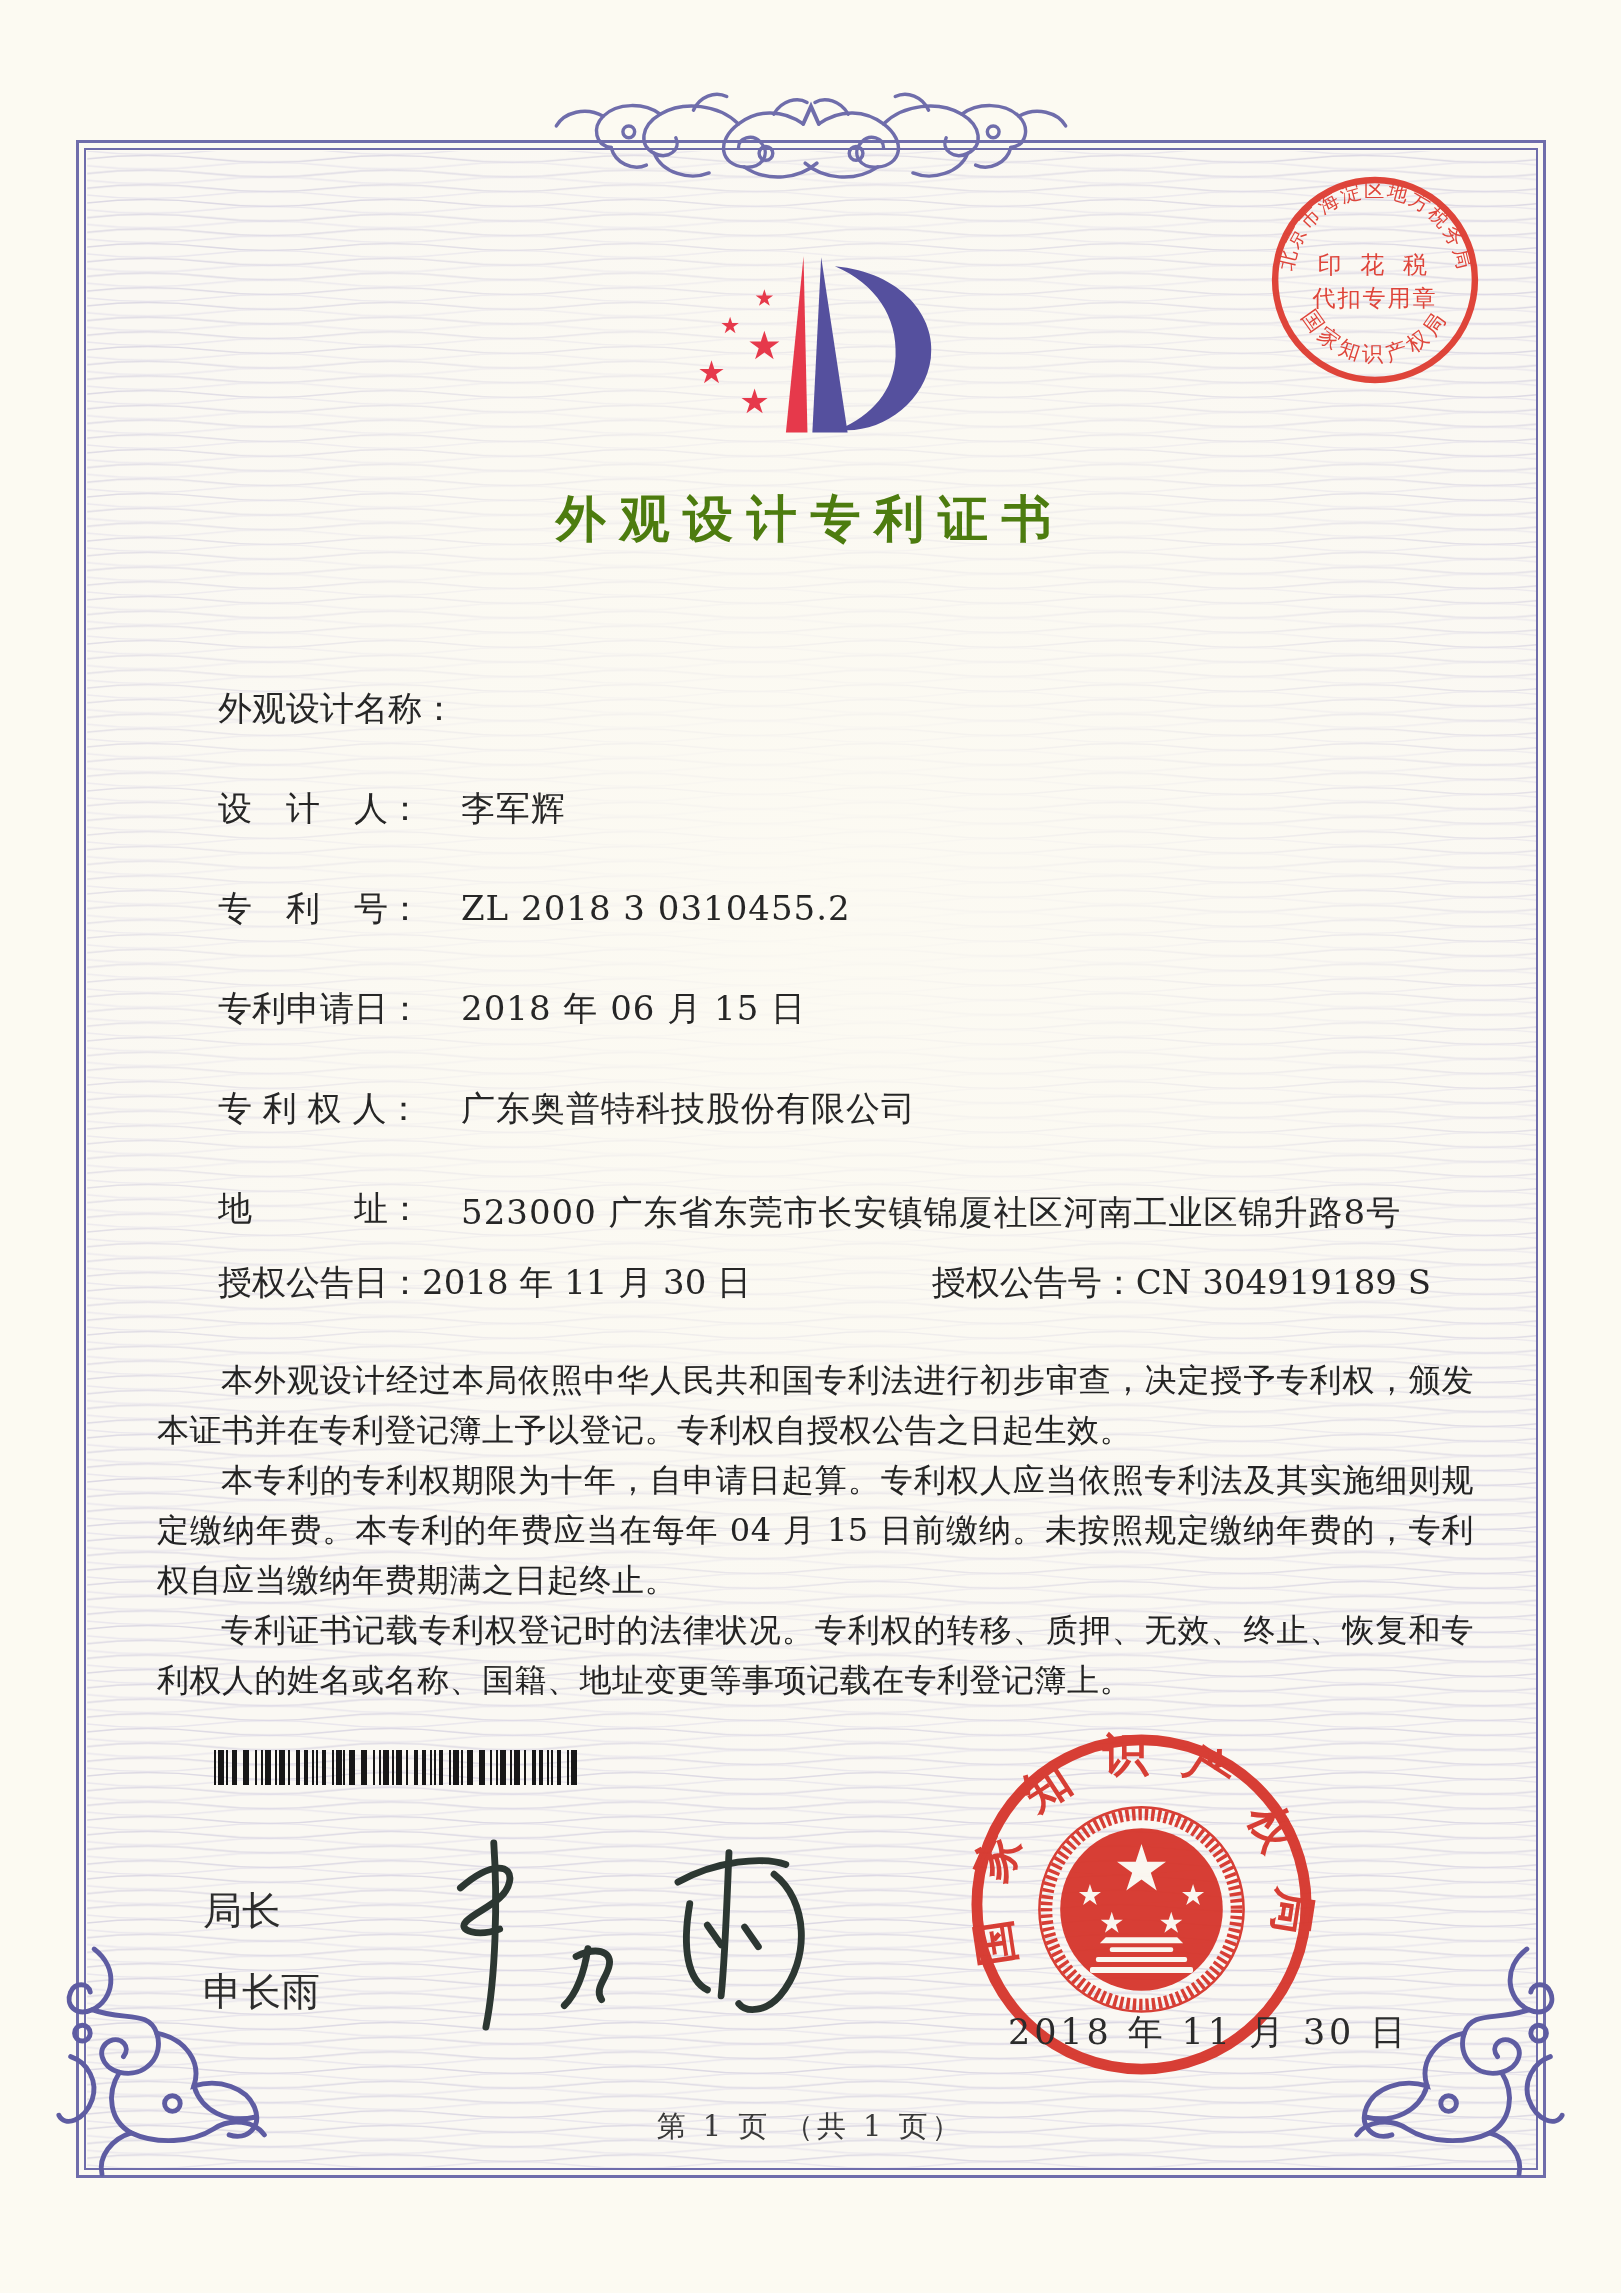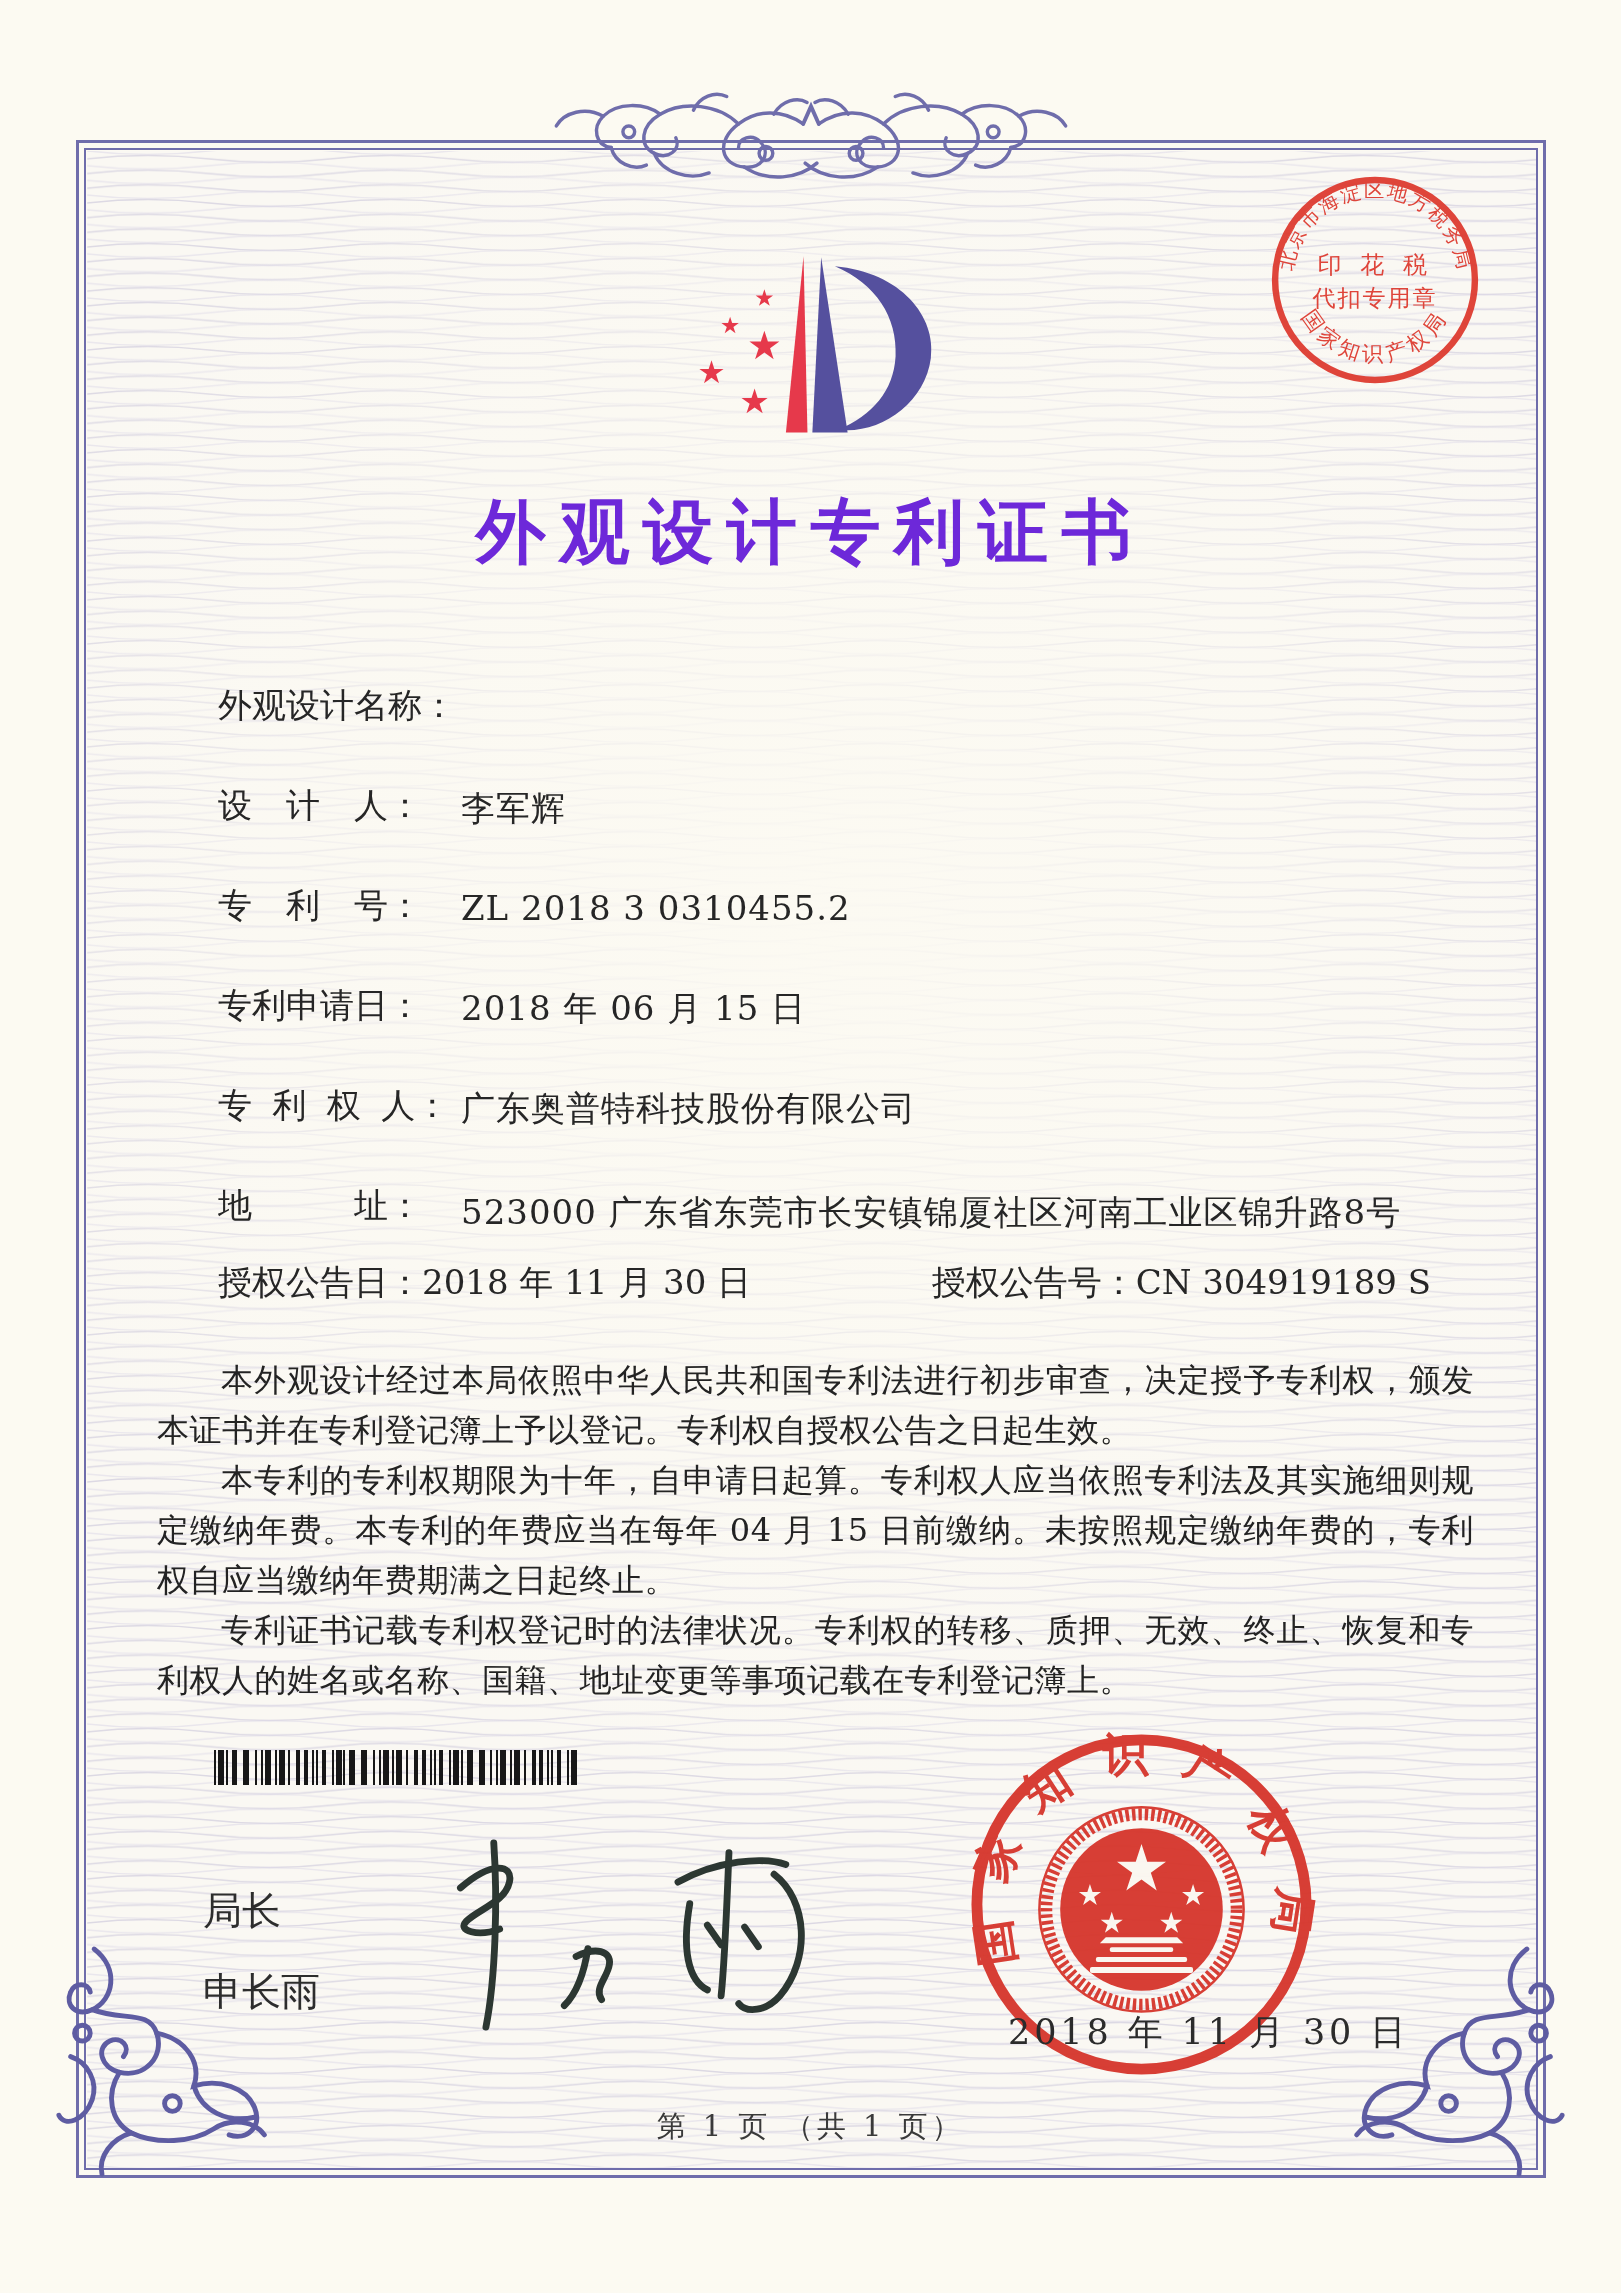"外观设计专利证书" .doc-title { color: #6d28d9 -> #4d7c0f; font-size: 70px -> 50px }
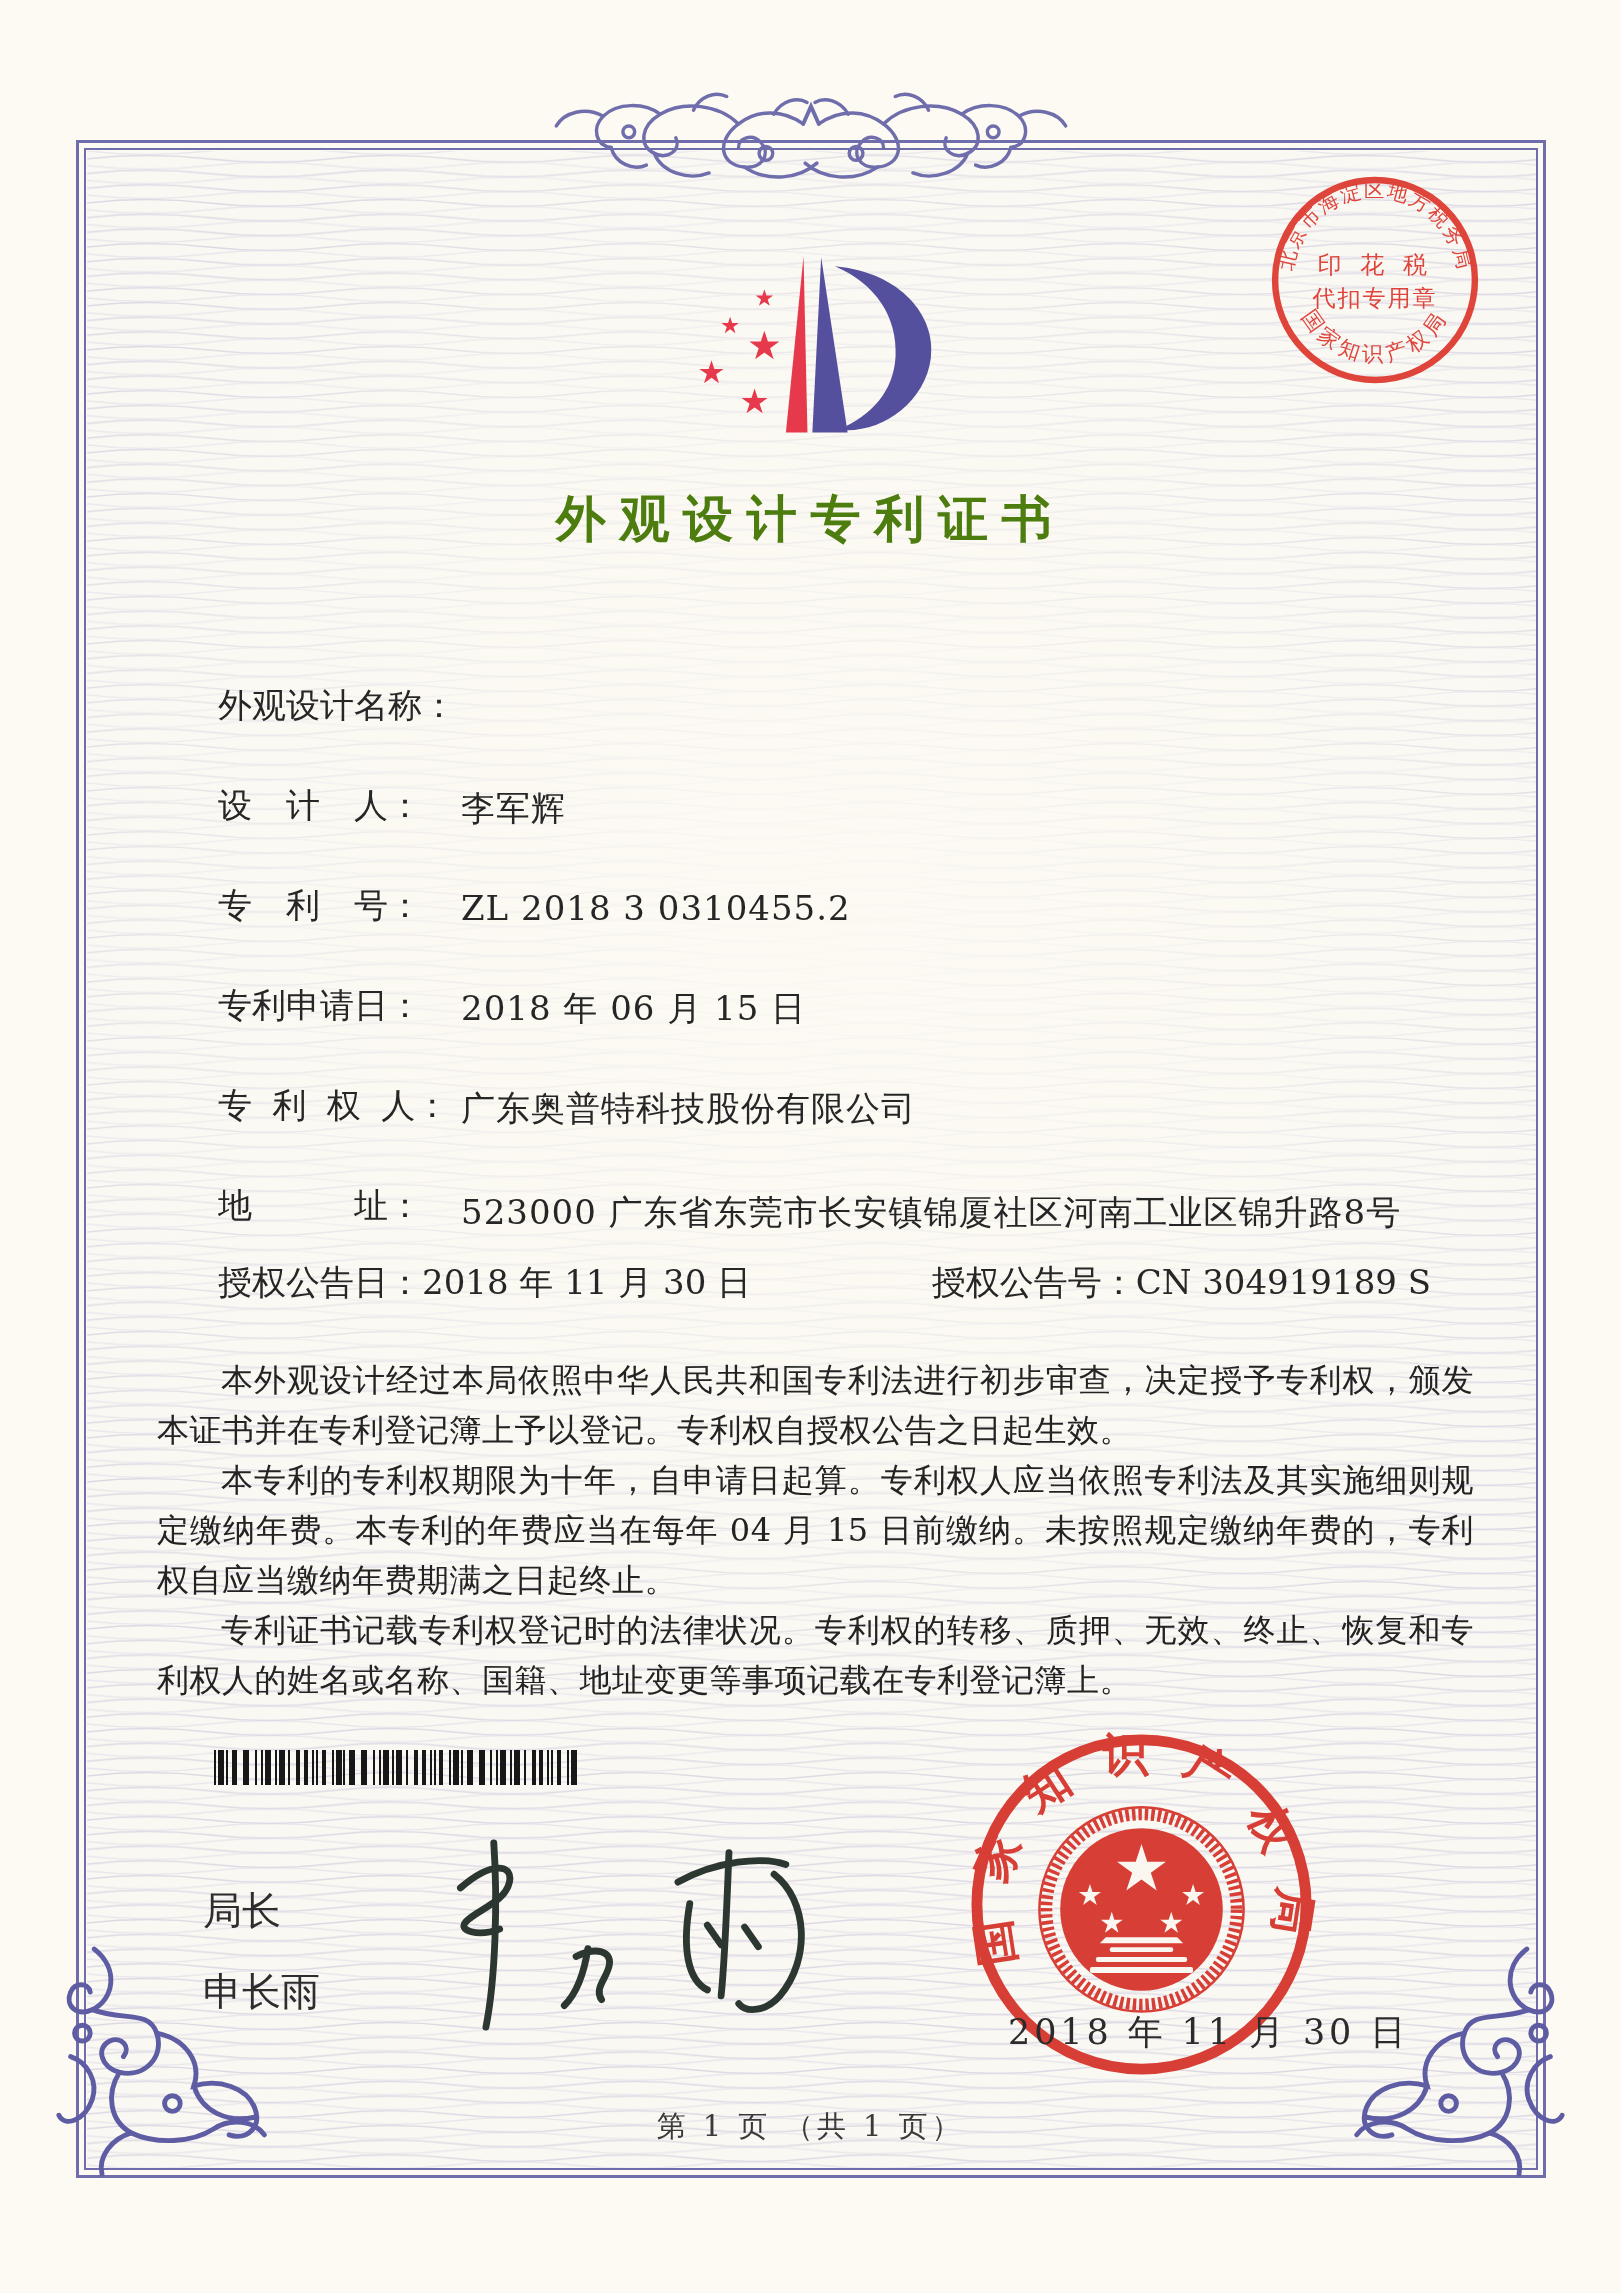"外观设计名称：" .field .lbl { font-family: Liberation Mono, monospace -> none }
